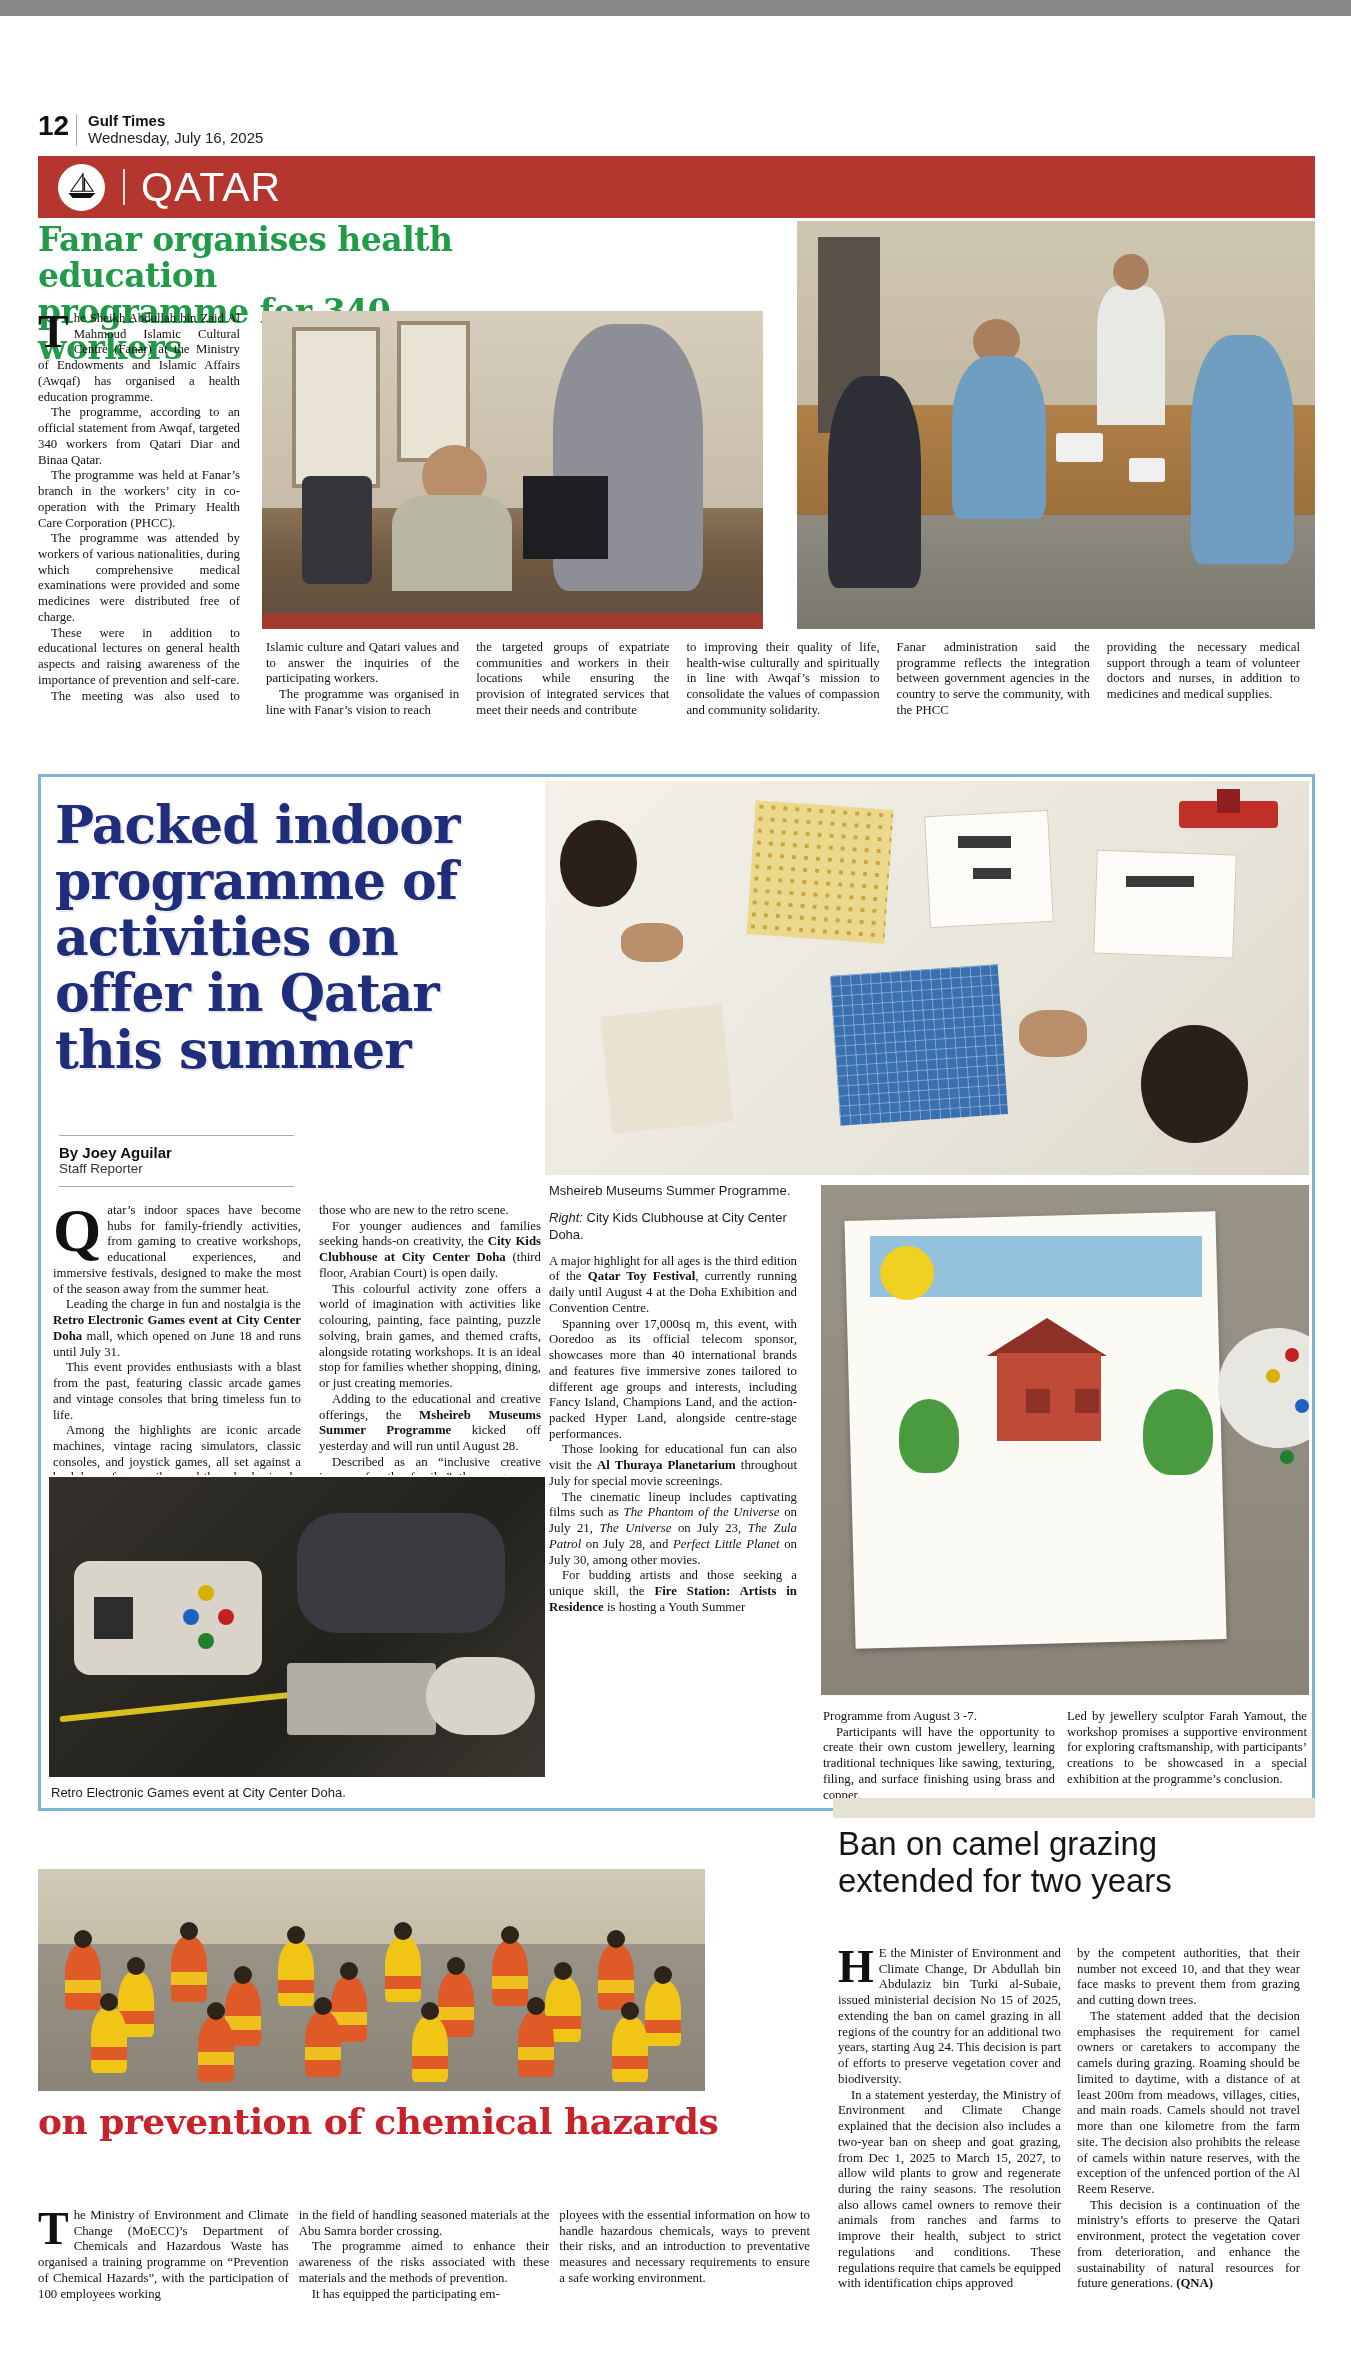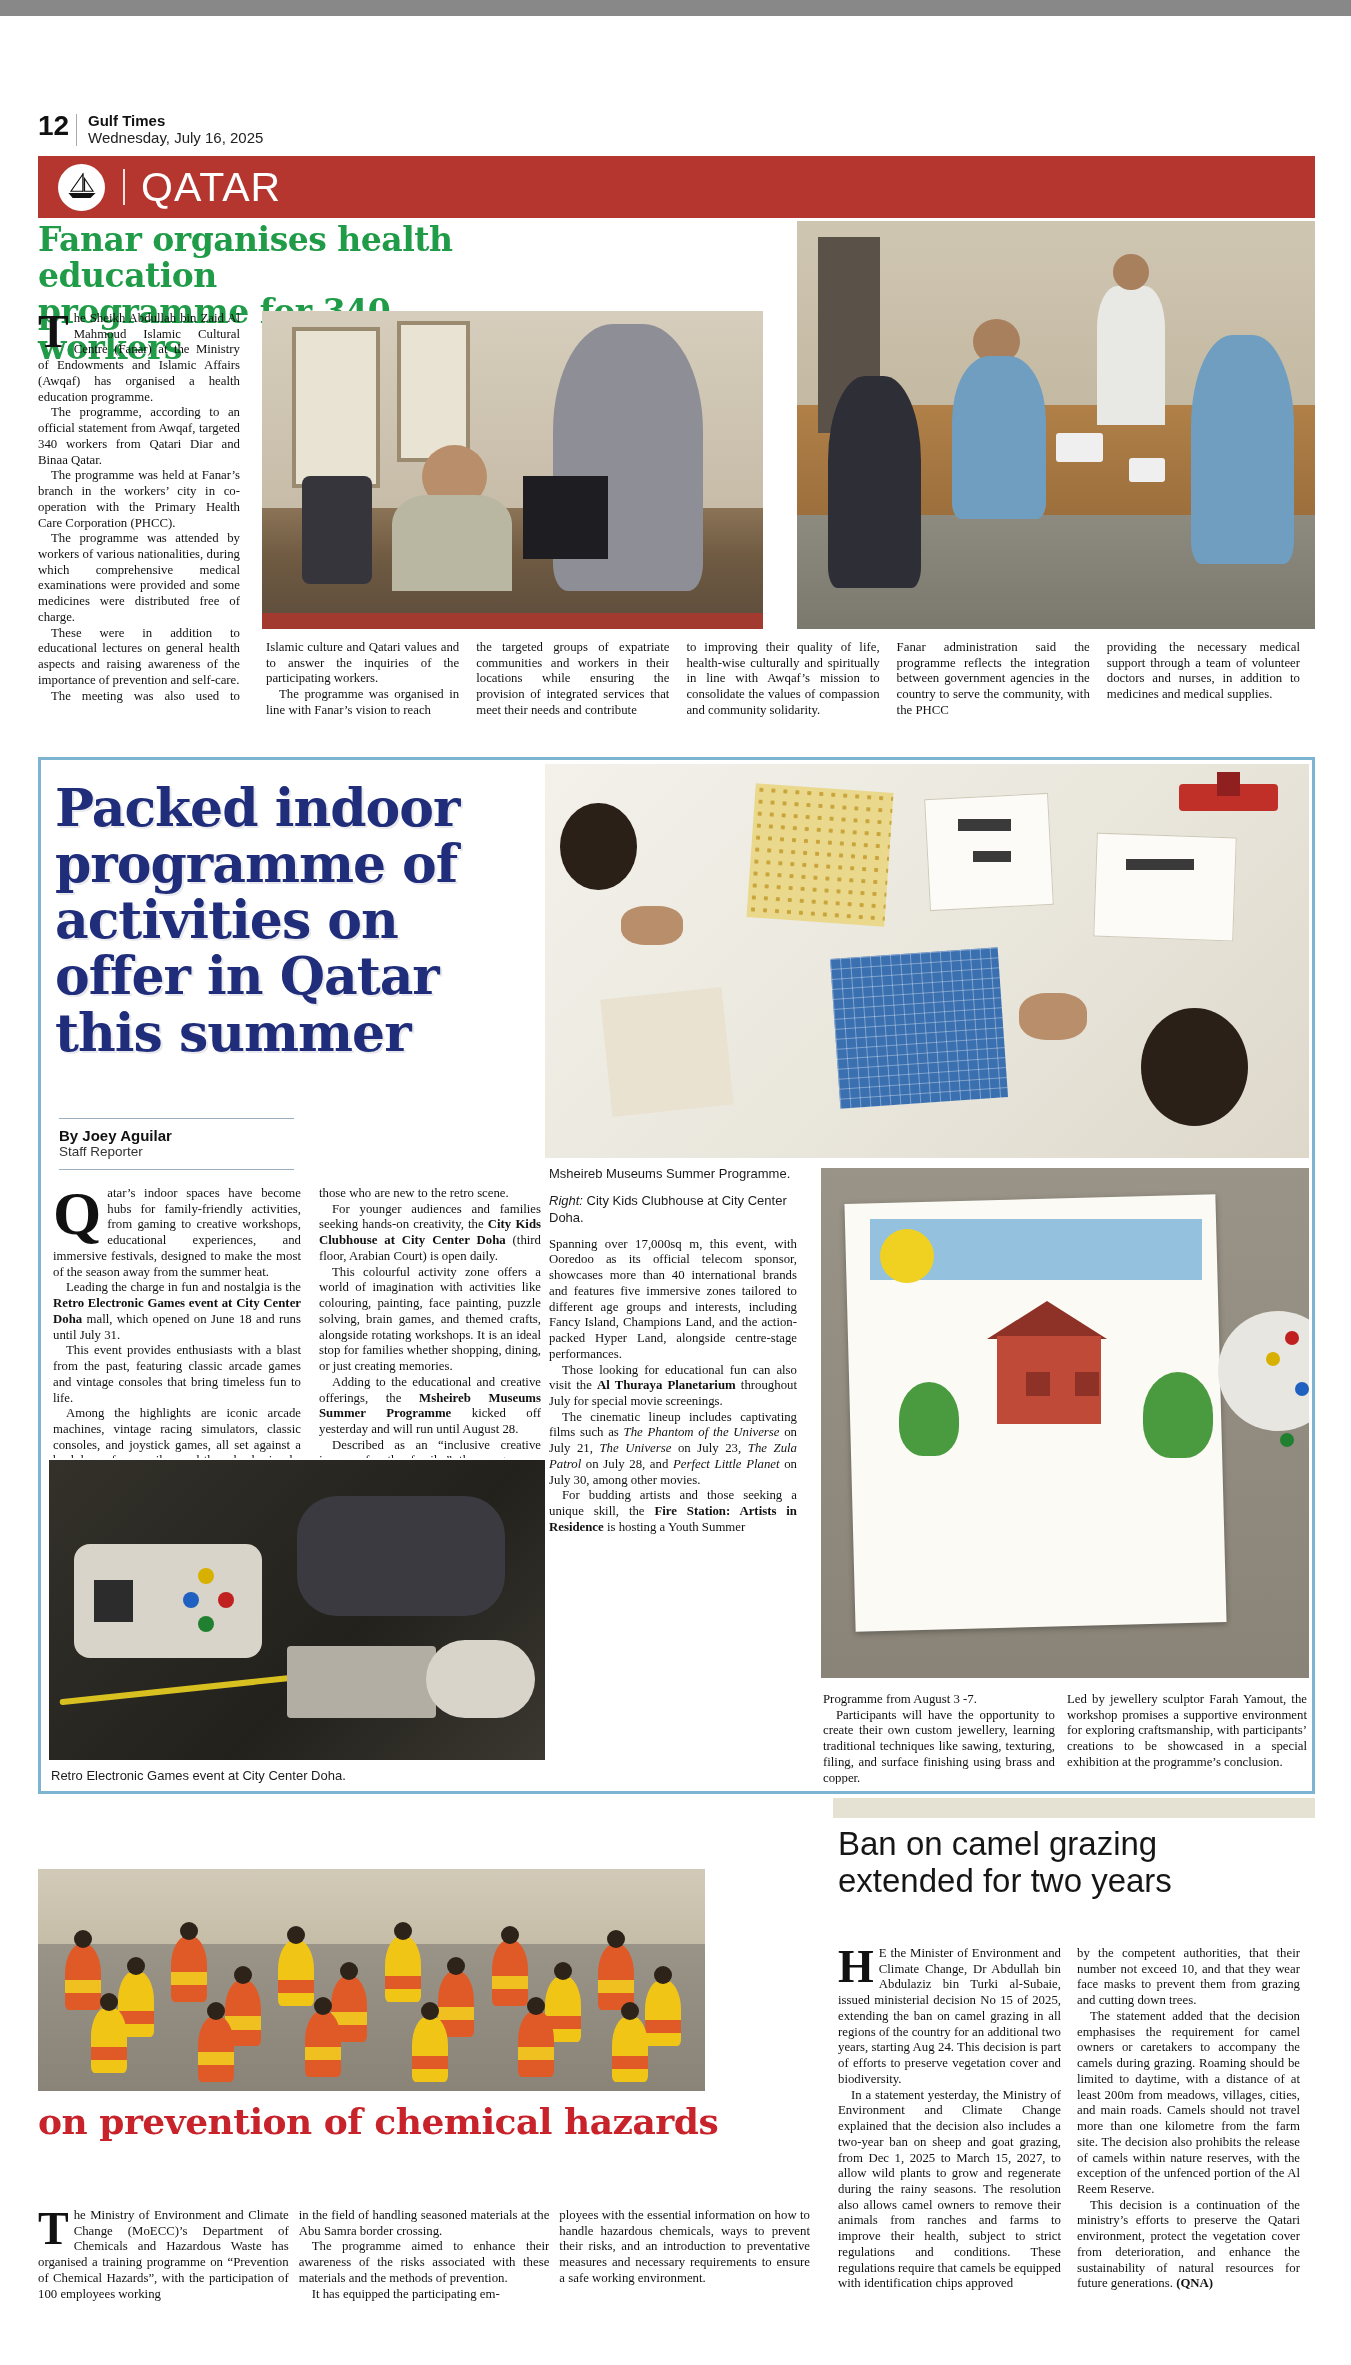"Packed indoor" div.abs { top: 741px -> 758px }
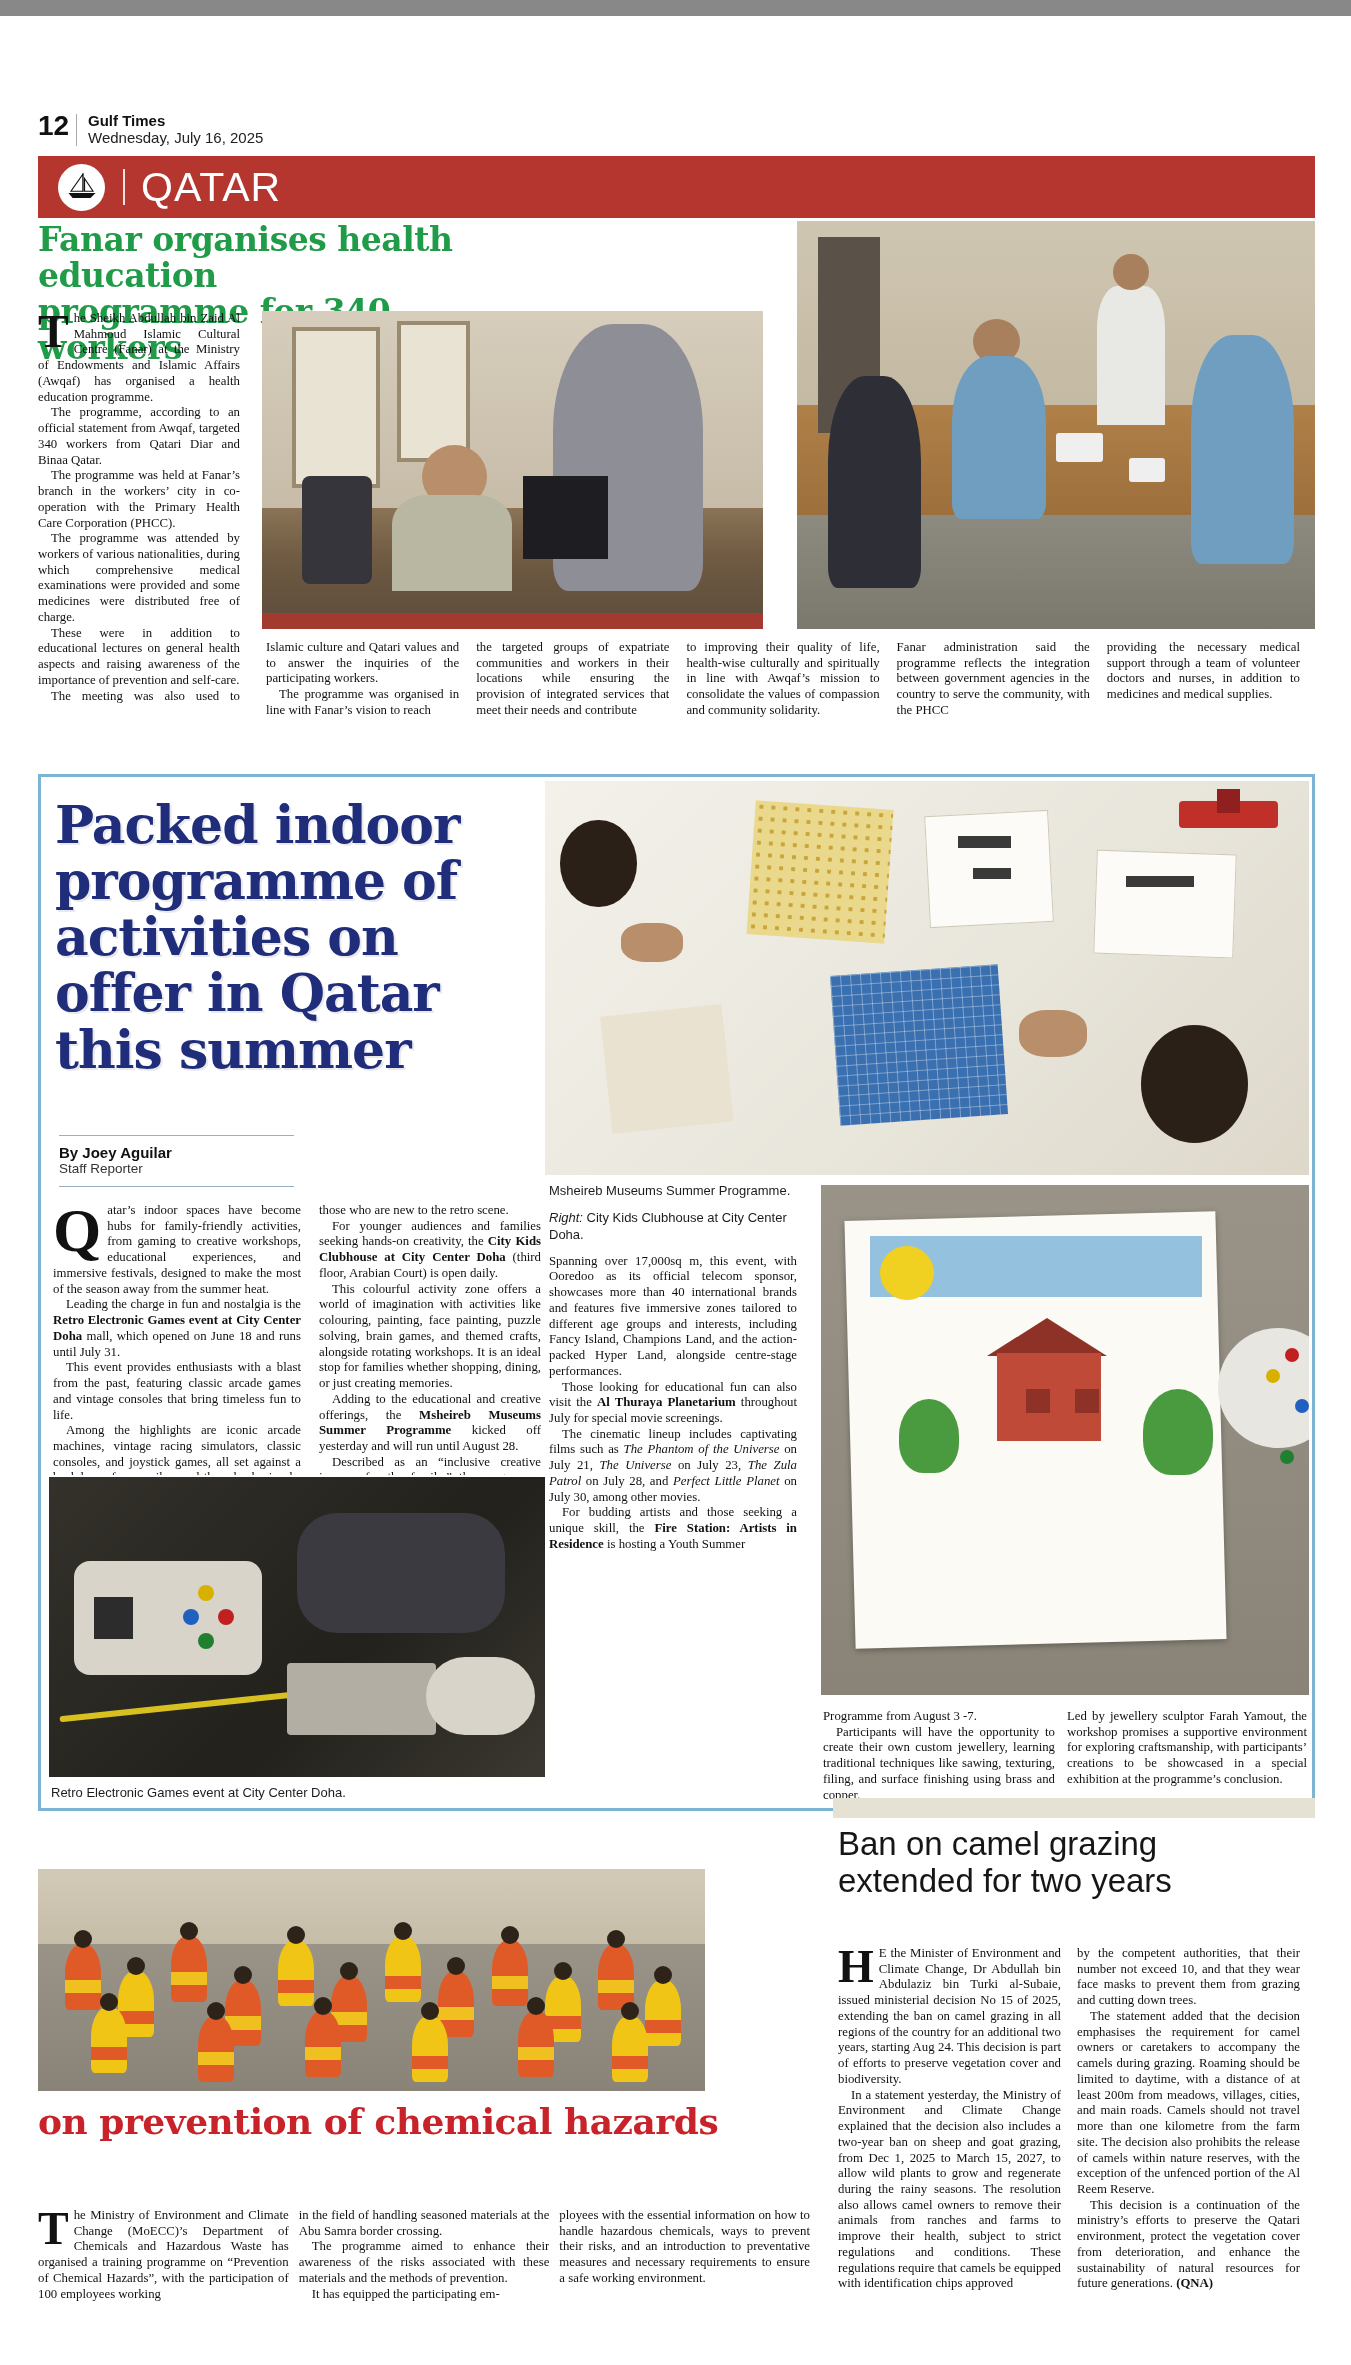"A major highlight for all" p { html: none -> <p>A major highlight for all ages is the third edition of the <b>Qatar Toy Festival</b>, currently running daily until August 4 at the Doha Exhibition and Convention Centre.</p> }
